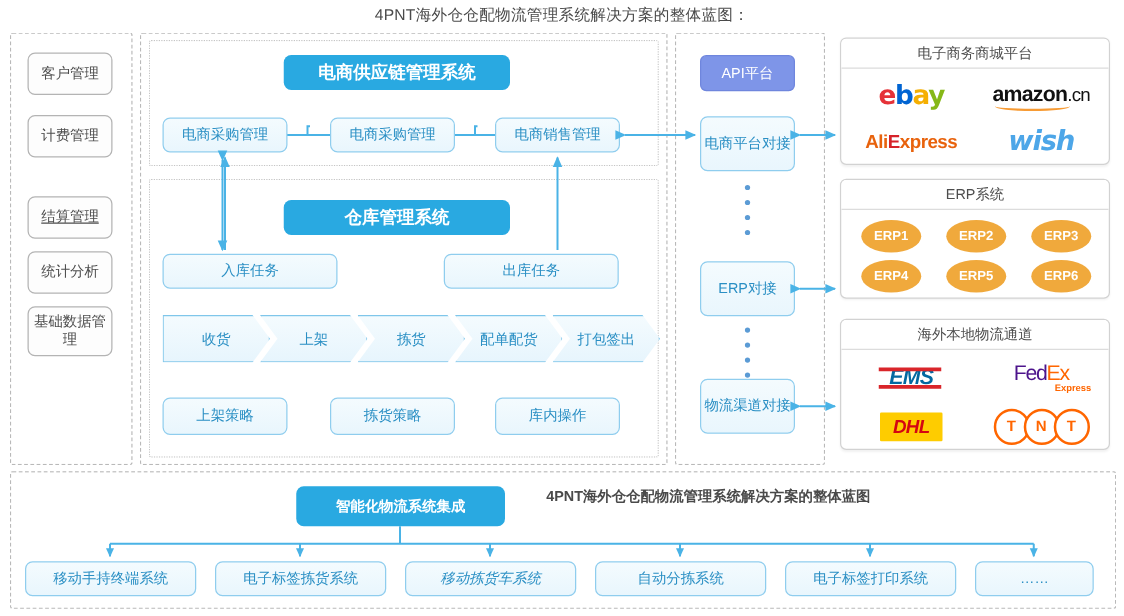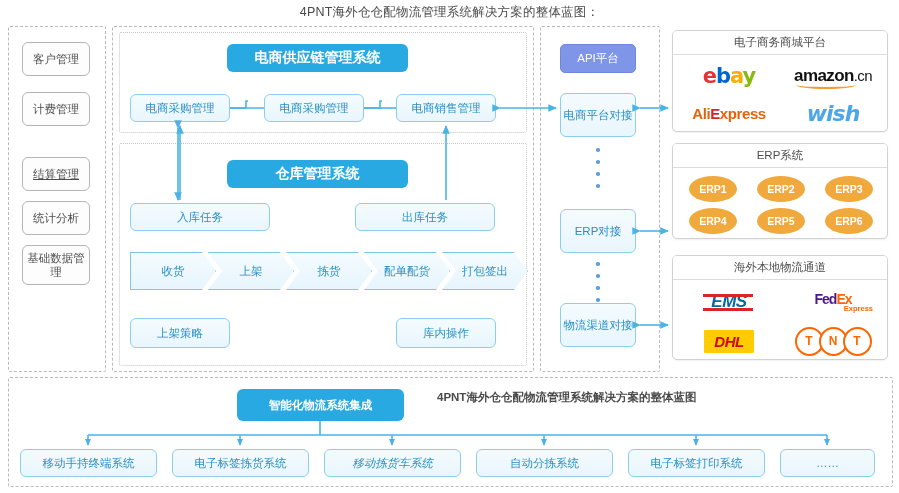"FedEx" .fedex { font-size: 14px -> 17px; font-weight: bold -> normal }
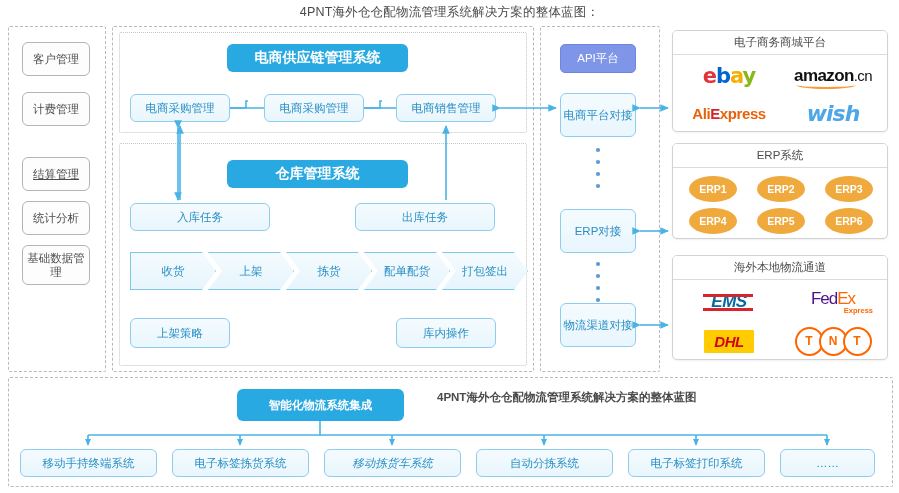"拣货策略" div.lbox { html: none -> <div>拣货策略</div> }
